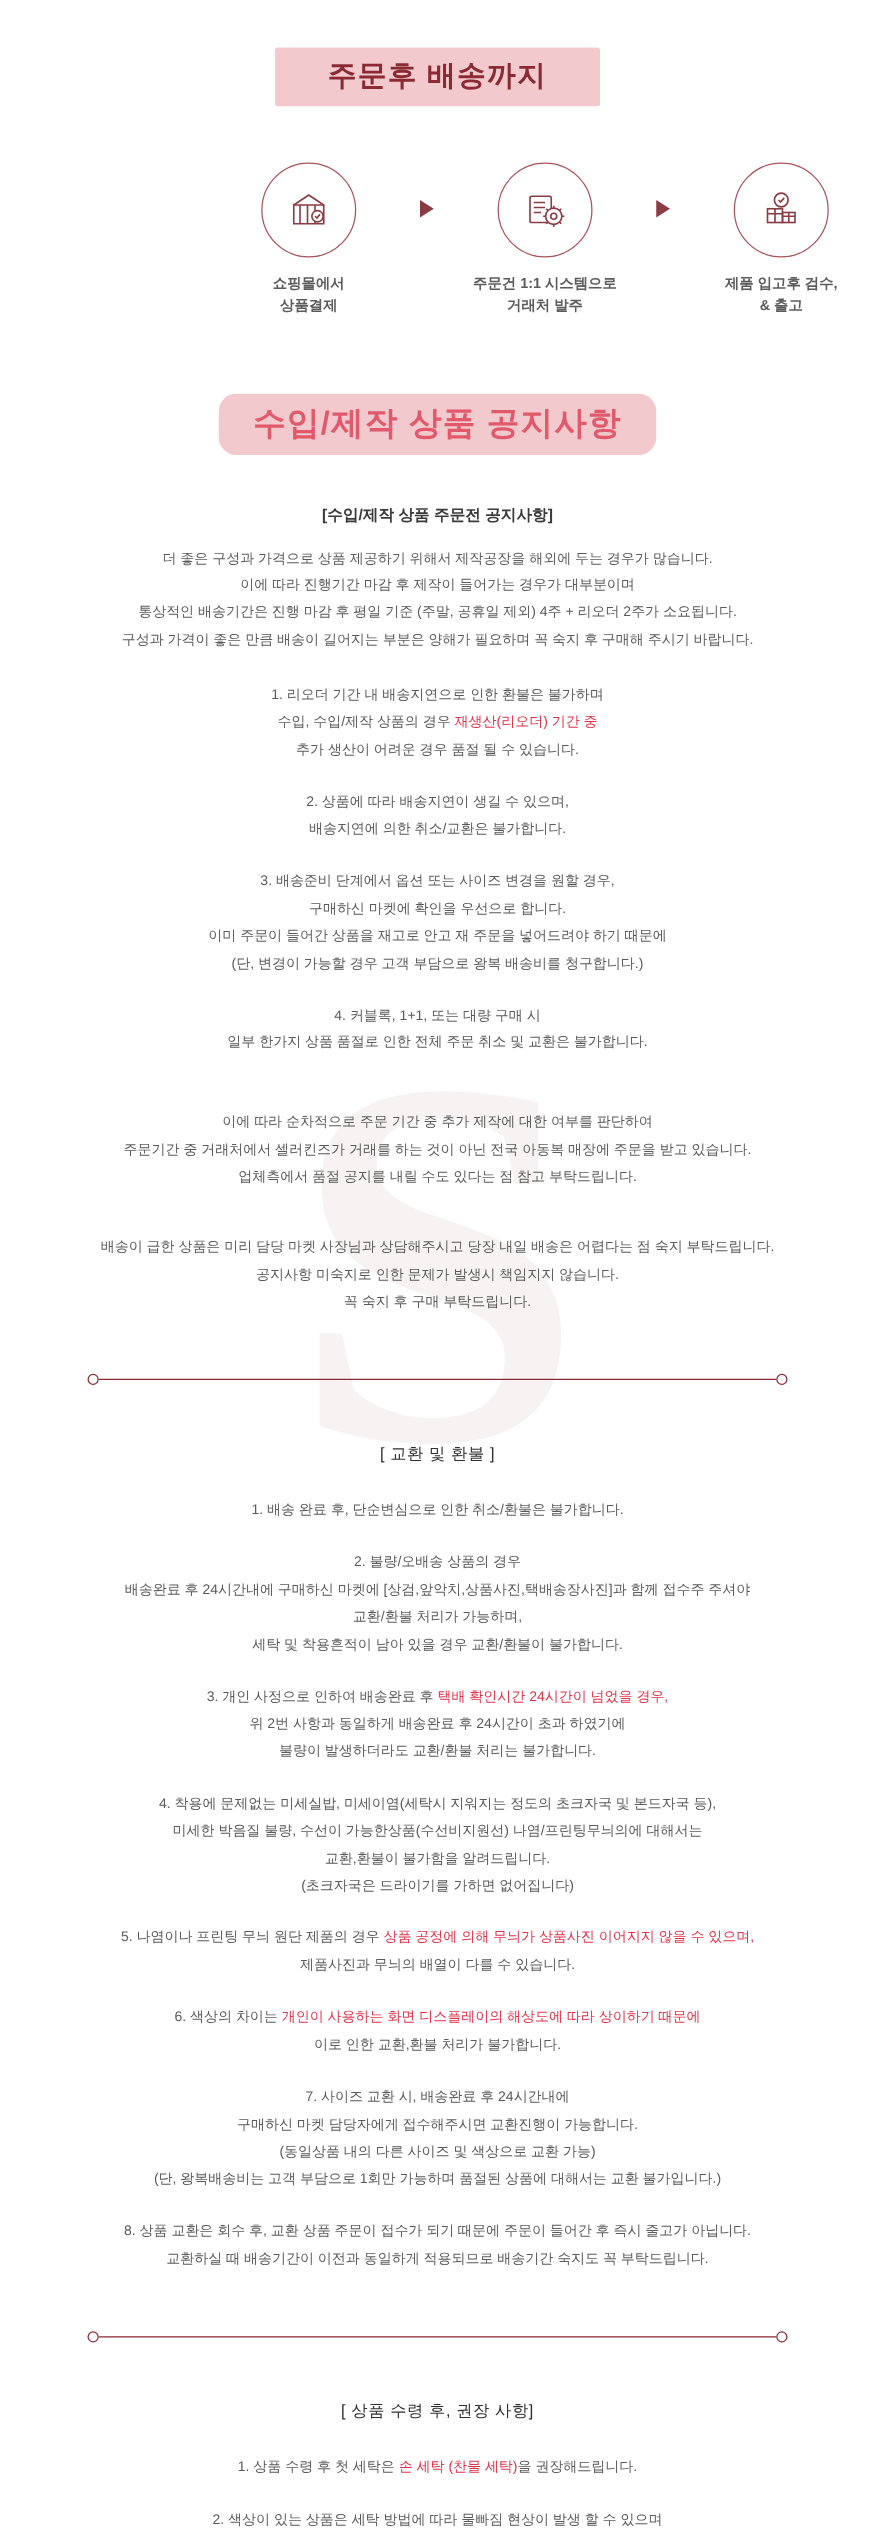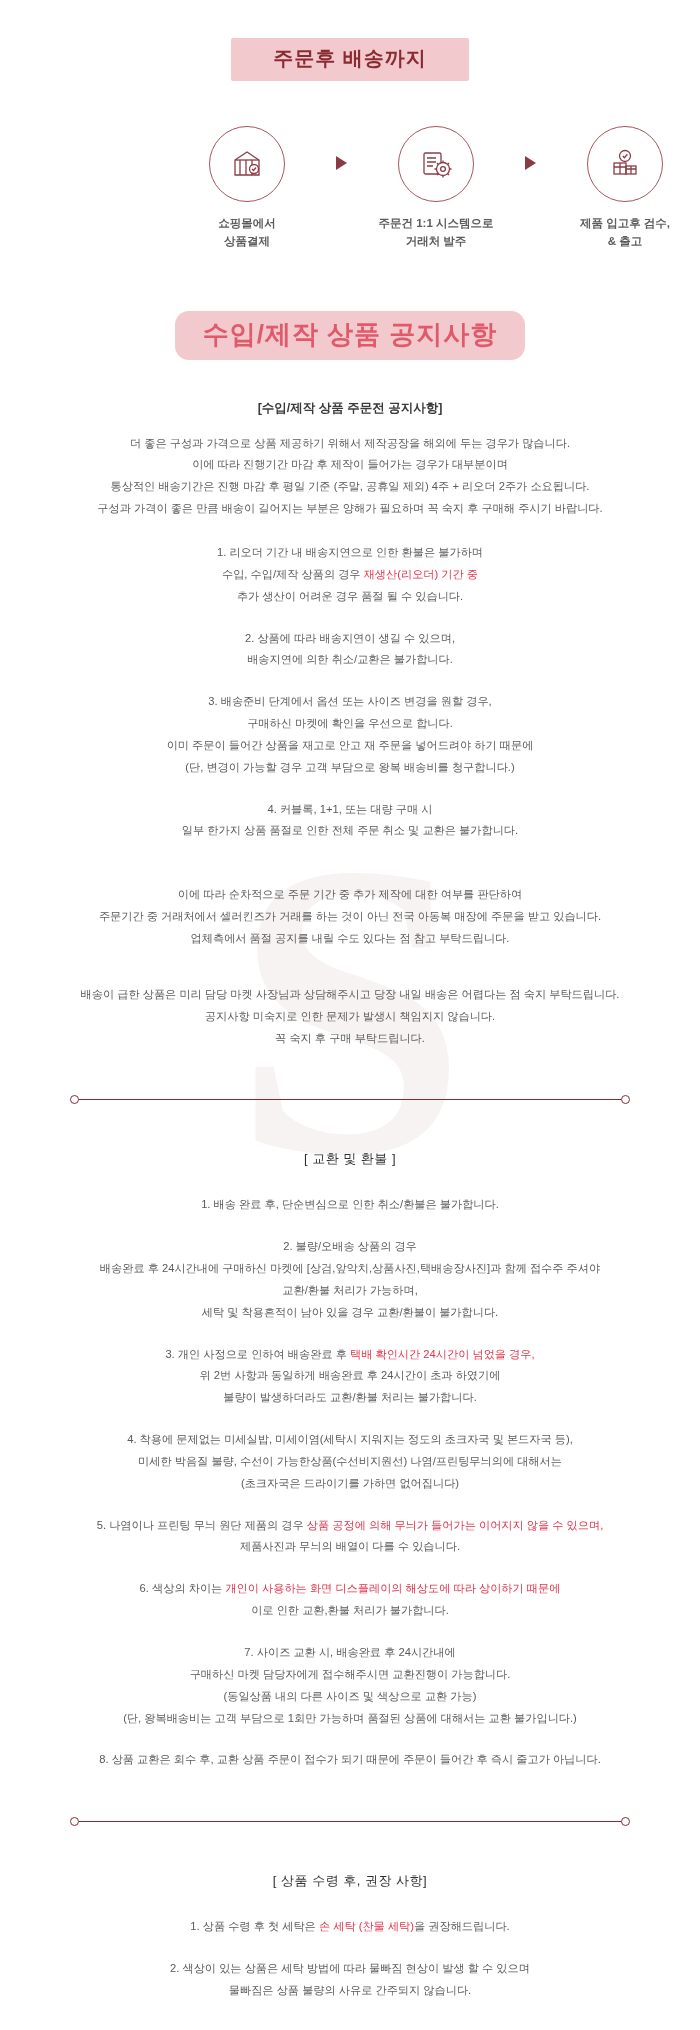"주문후 배송까지" .top-banner .title { font-size: 20px -> 23px }
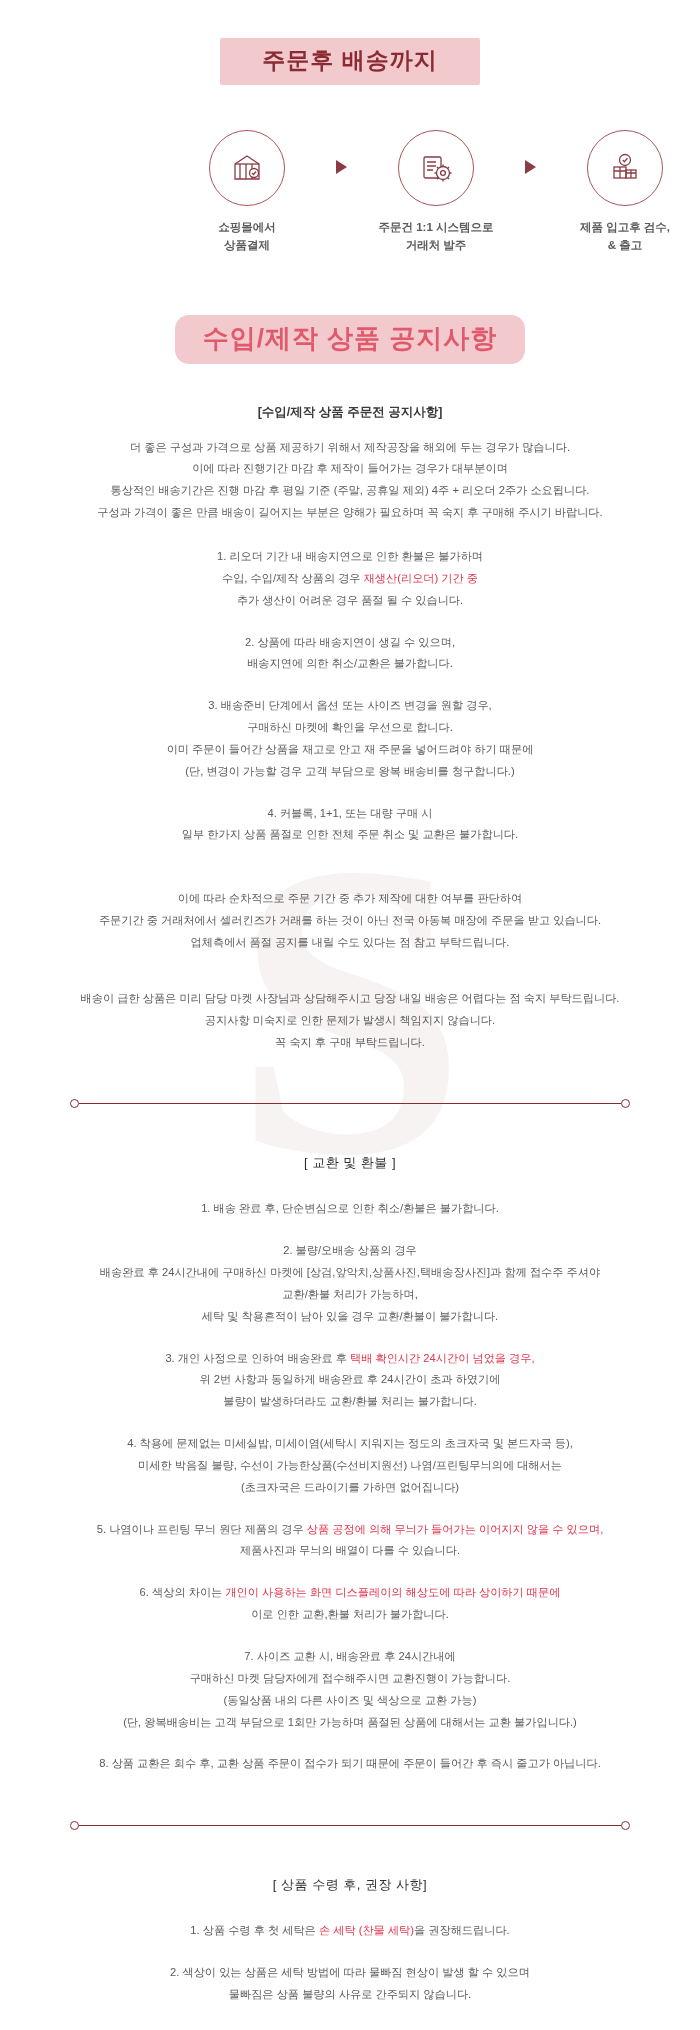"교환,환불이 불가함을 알려드립니다." p.line { html: none -> <p>교환,환불이 불가함을 알려드립니다.</p> }
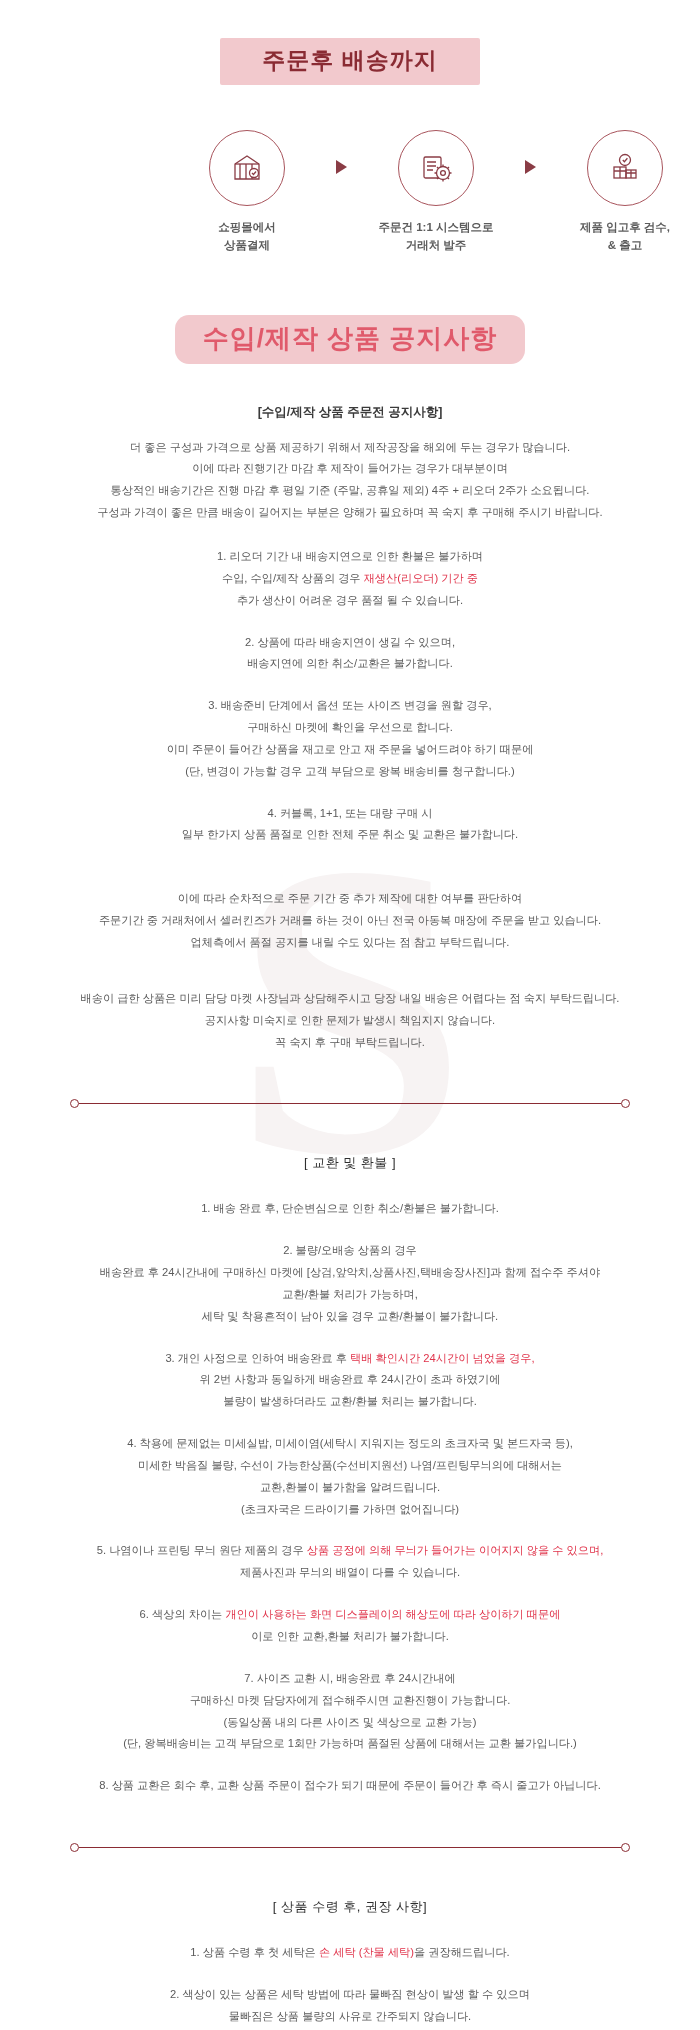"상품 공정에 의해 무늬가 들어가는" span.red { text: 들어가는 -> 상품사진 }
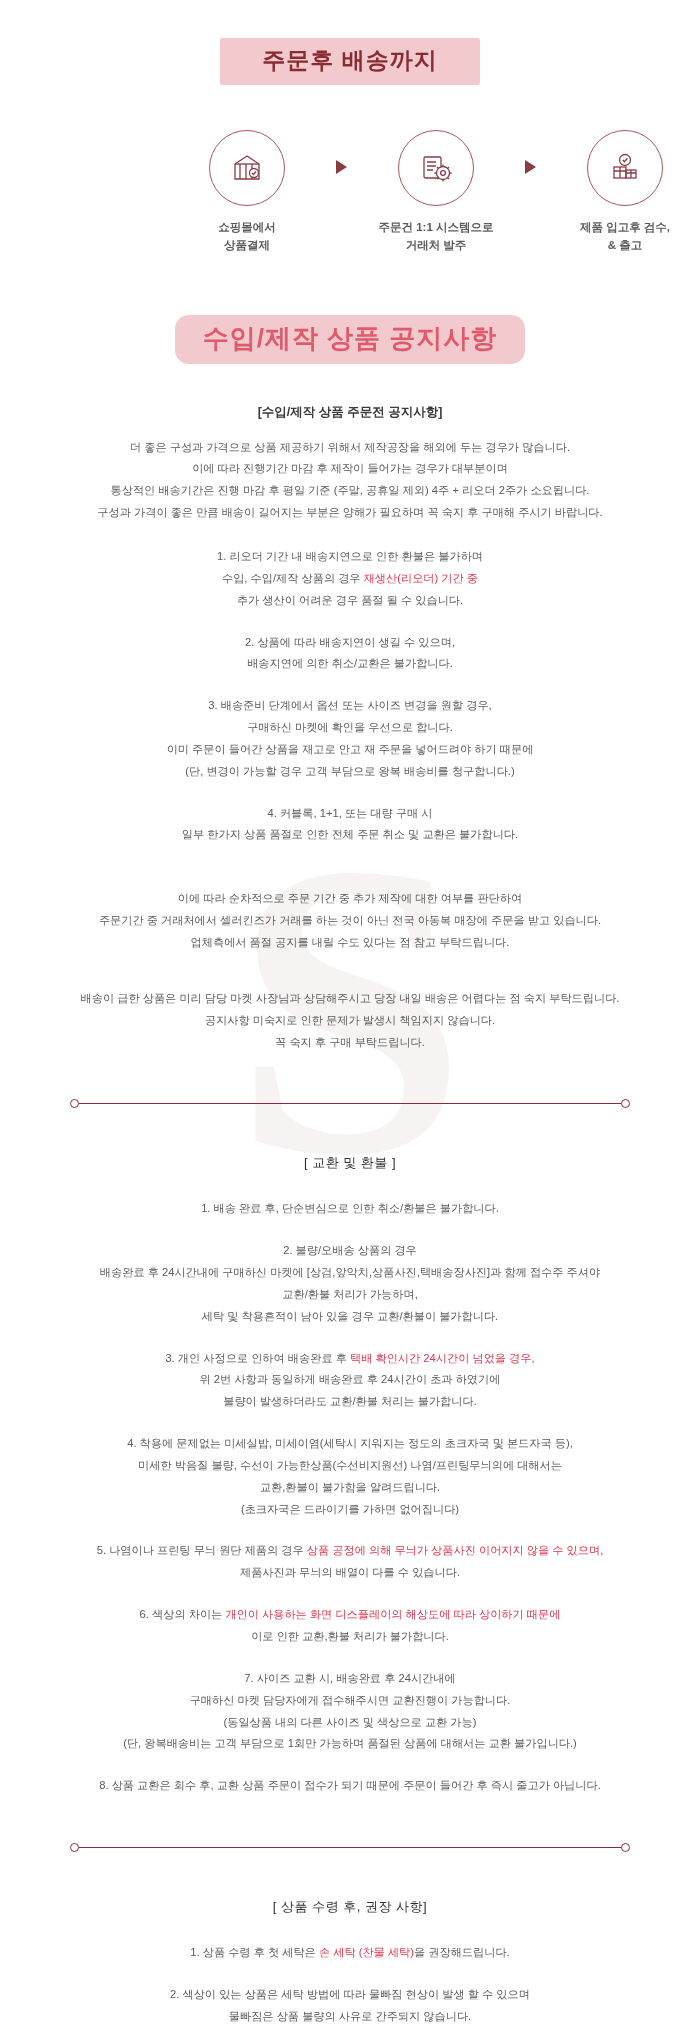"교환하실 때 배송기간이 이전과 동일하게" p.line { html: none -> <p>교환하실 때 배송기간이 이전과 동일하게 적용되므로 배송기간 숙지도 꼭 부탁드립니다.</p> }
